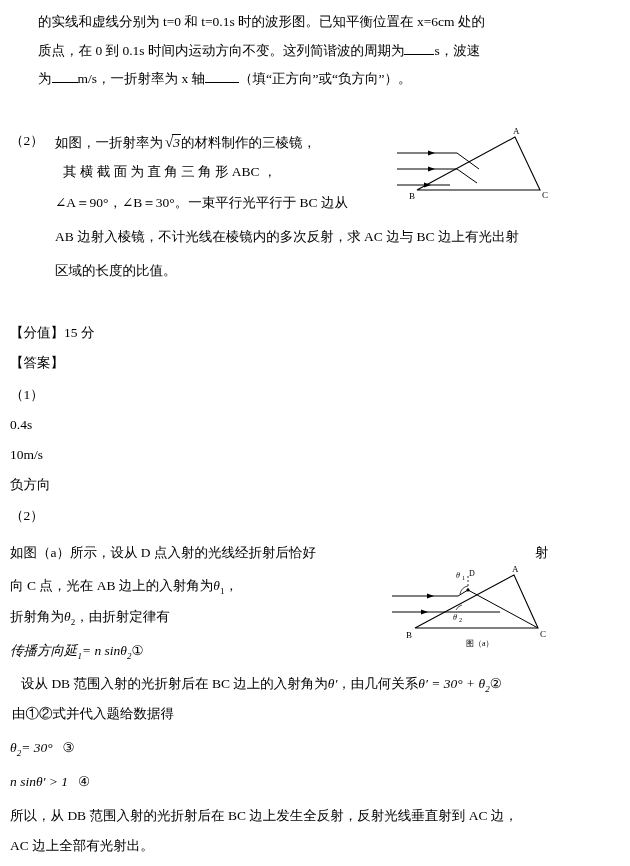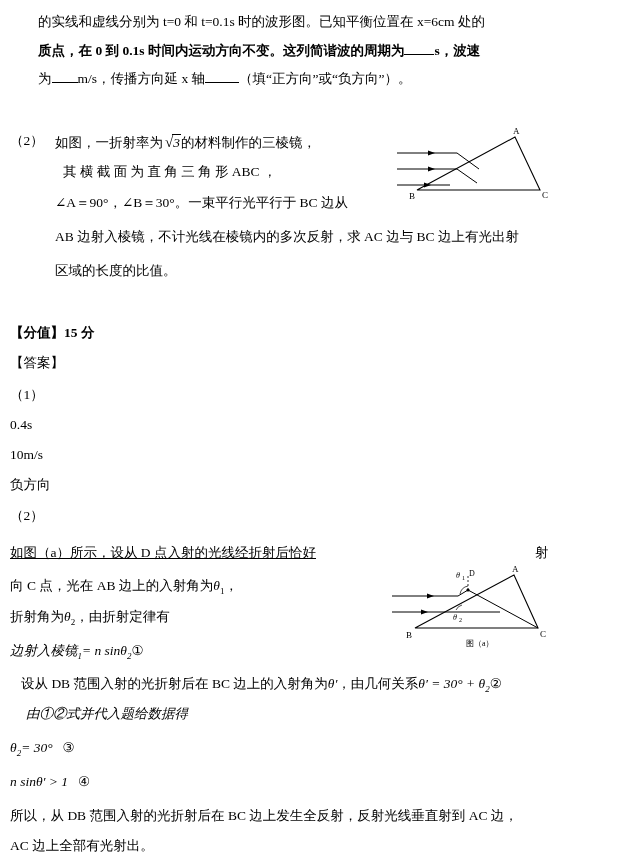"质点，在 0 到 0.1s 时间内运动方向不变。这列简谐波的周期为" div.line { font-weight: bold -> none }
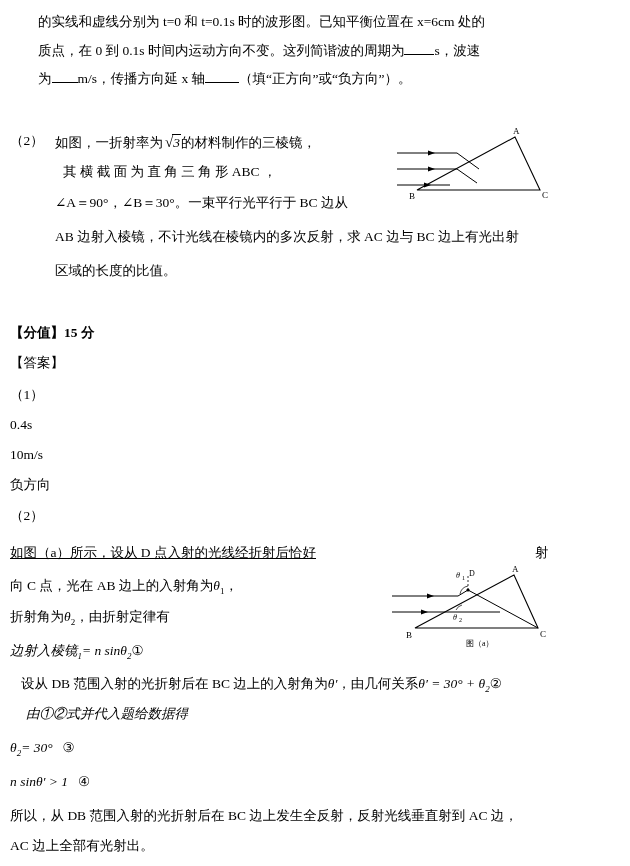"m/s，传播方向延 x 轴" span { text: 传播方向延 -> 一折射率为 }
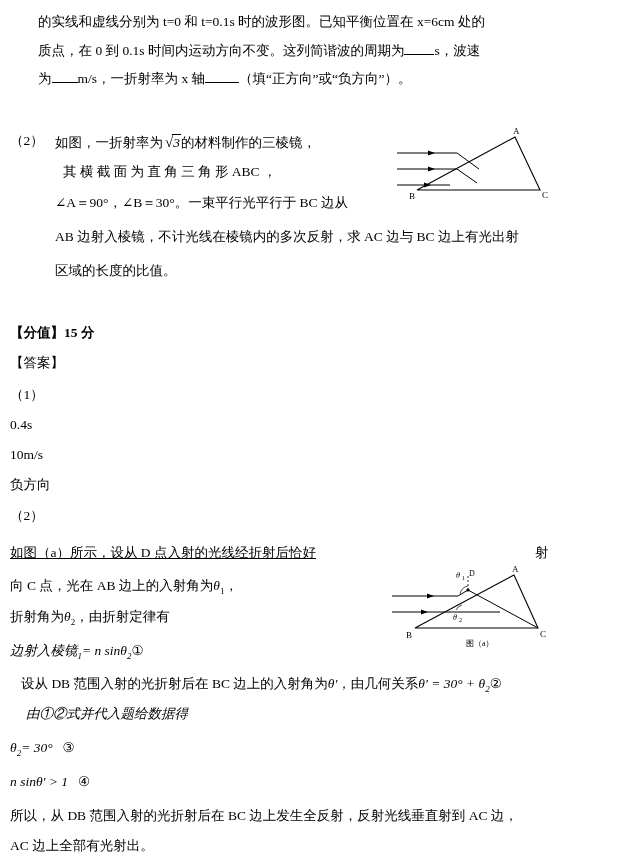"【分值】15 分" div.line { font-weight: bold -> none }
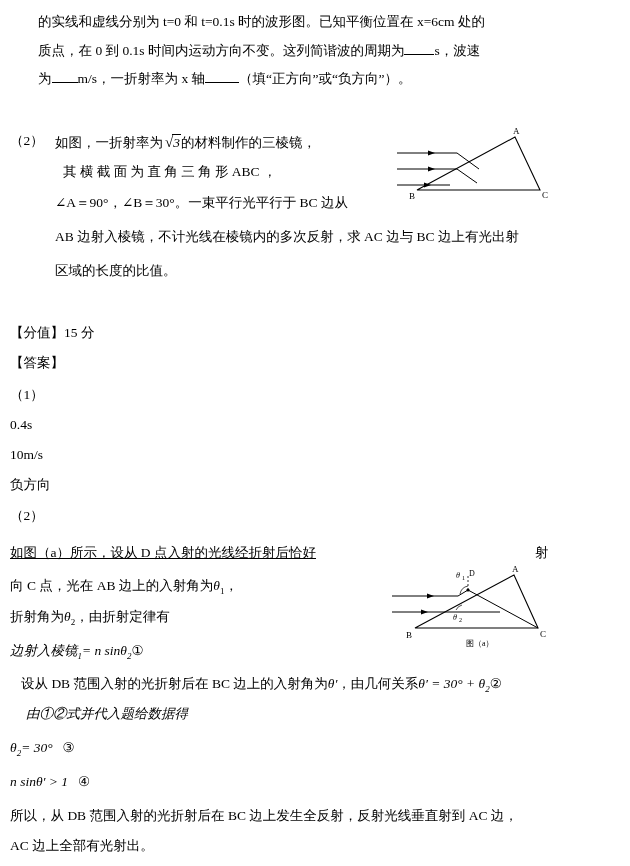"如图（a）所示，设从 D 点入射的光线经折射后恰好" div.line { text-decoration: underline -> none }
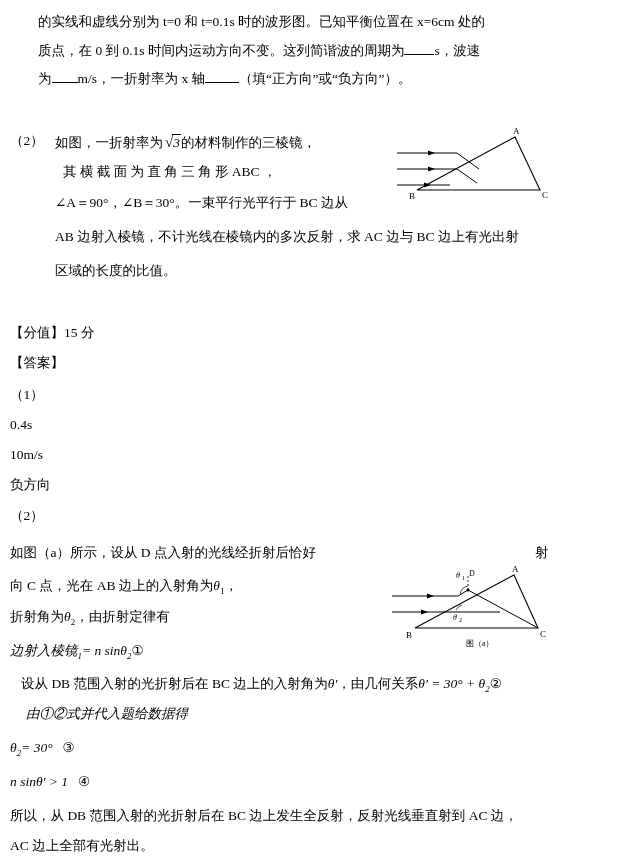"边射入棱镜" span { text: 边射入棱镜 -> 传播方向延 }
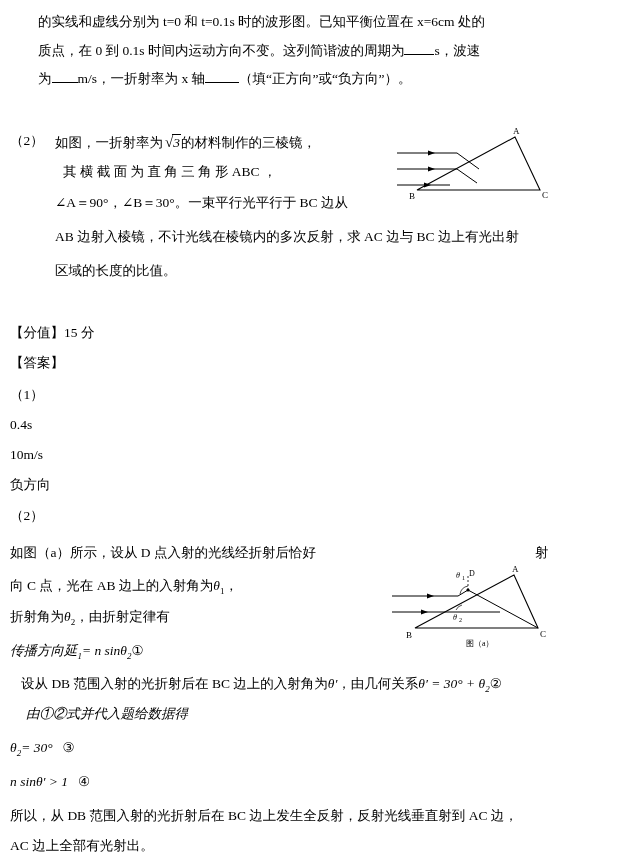"由①②式并代入题给数据得" div.line { font-style: italic -> none; left: 26px -> 12px }
